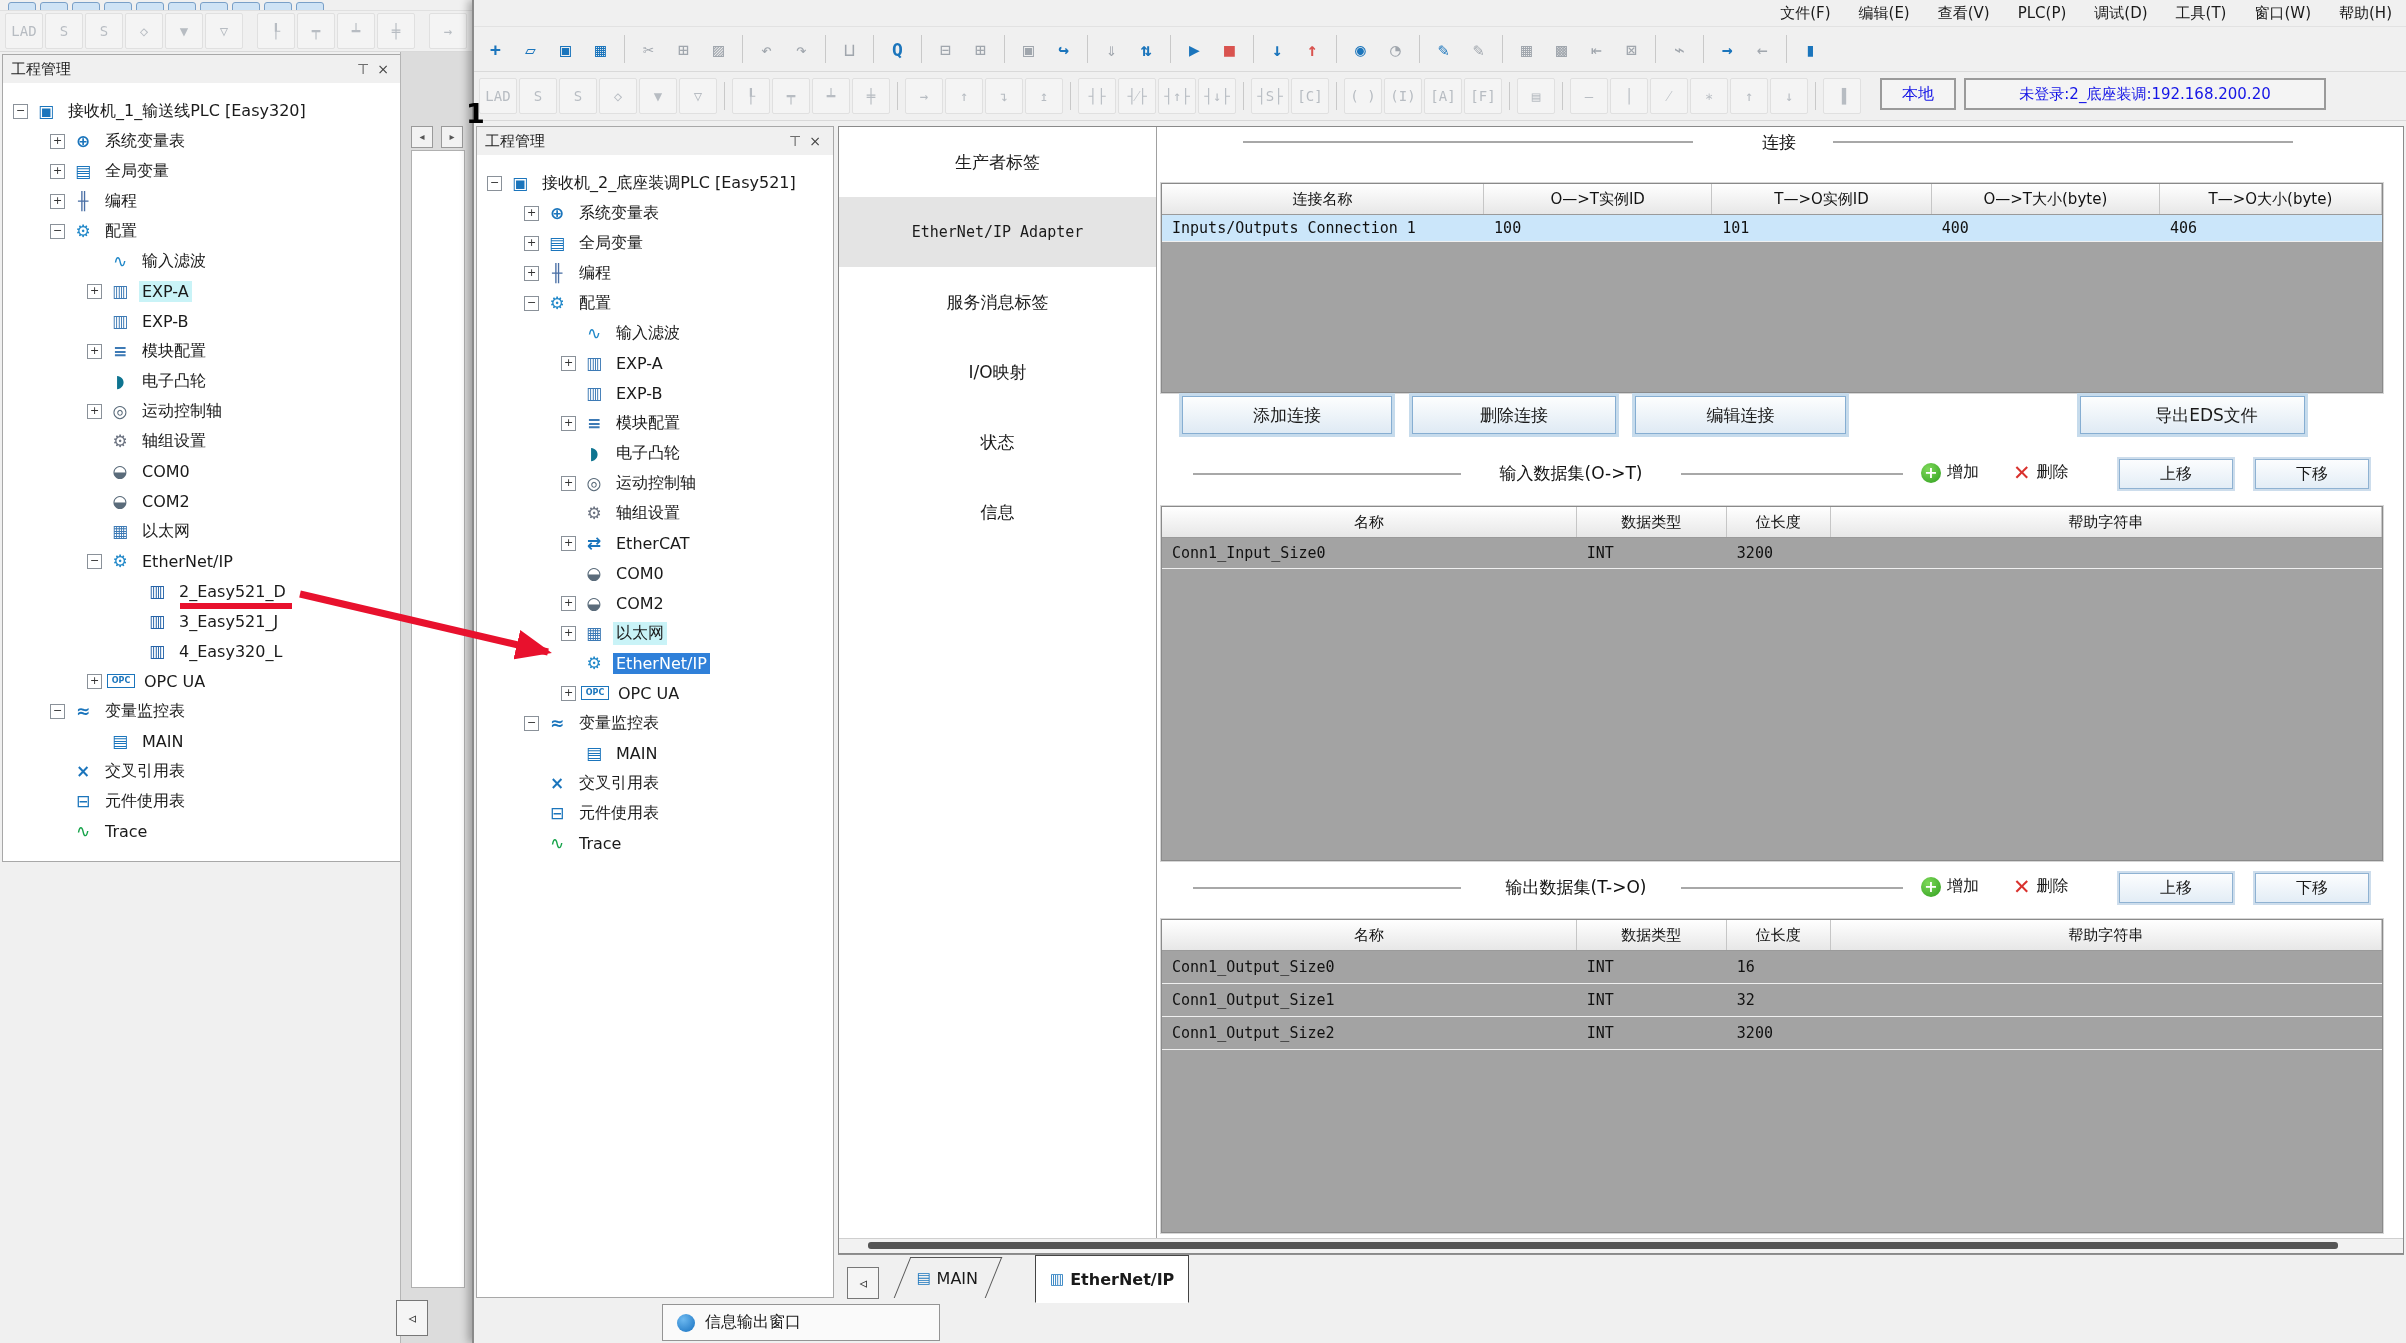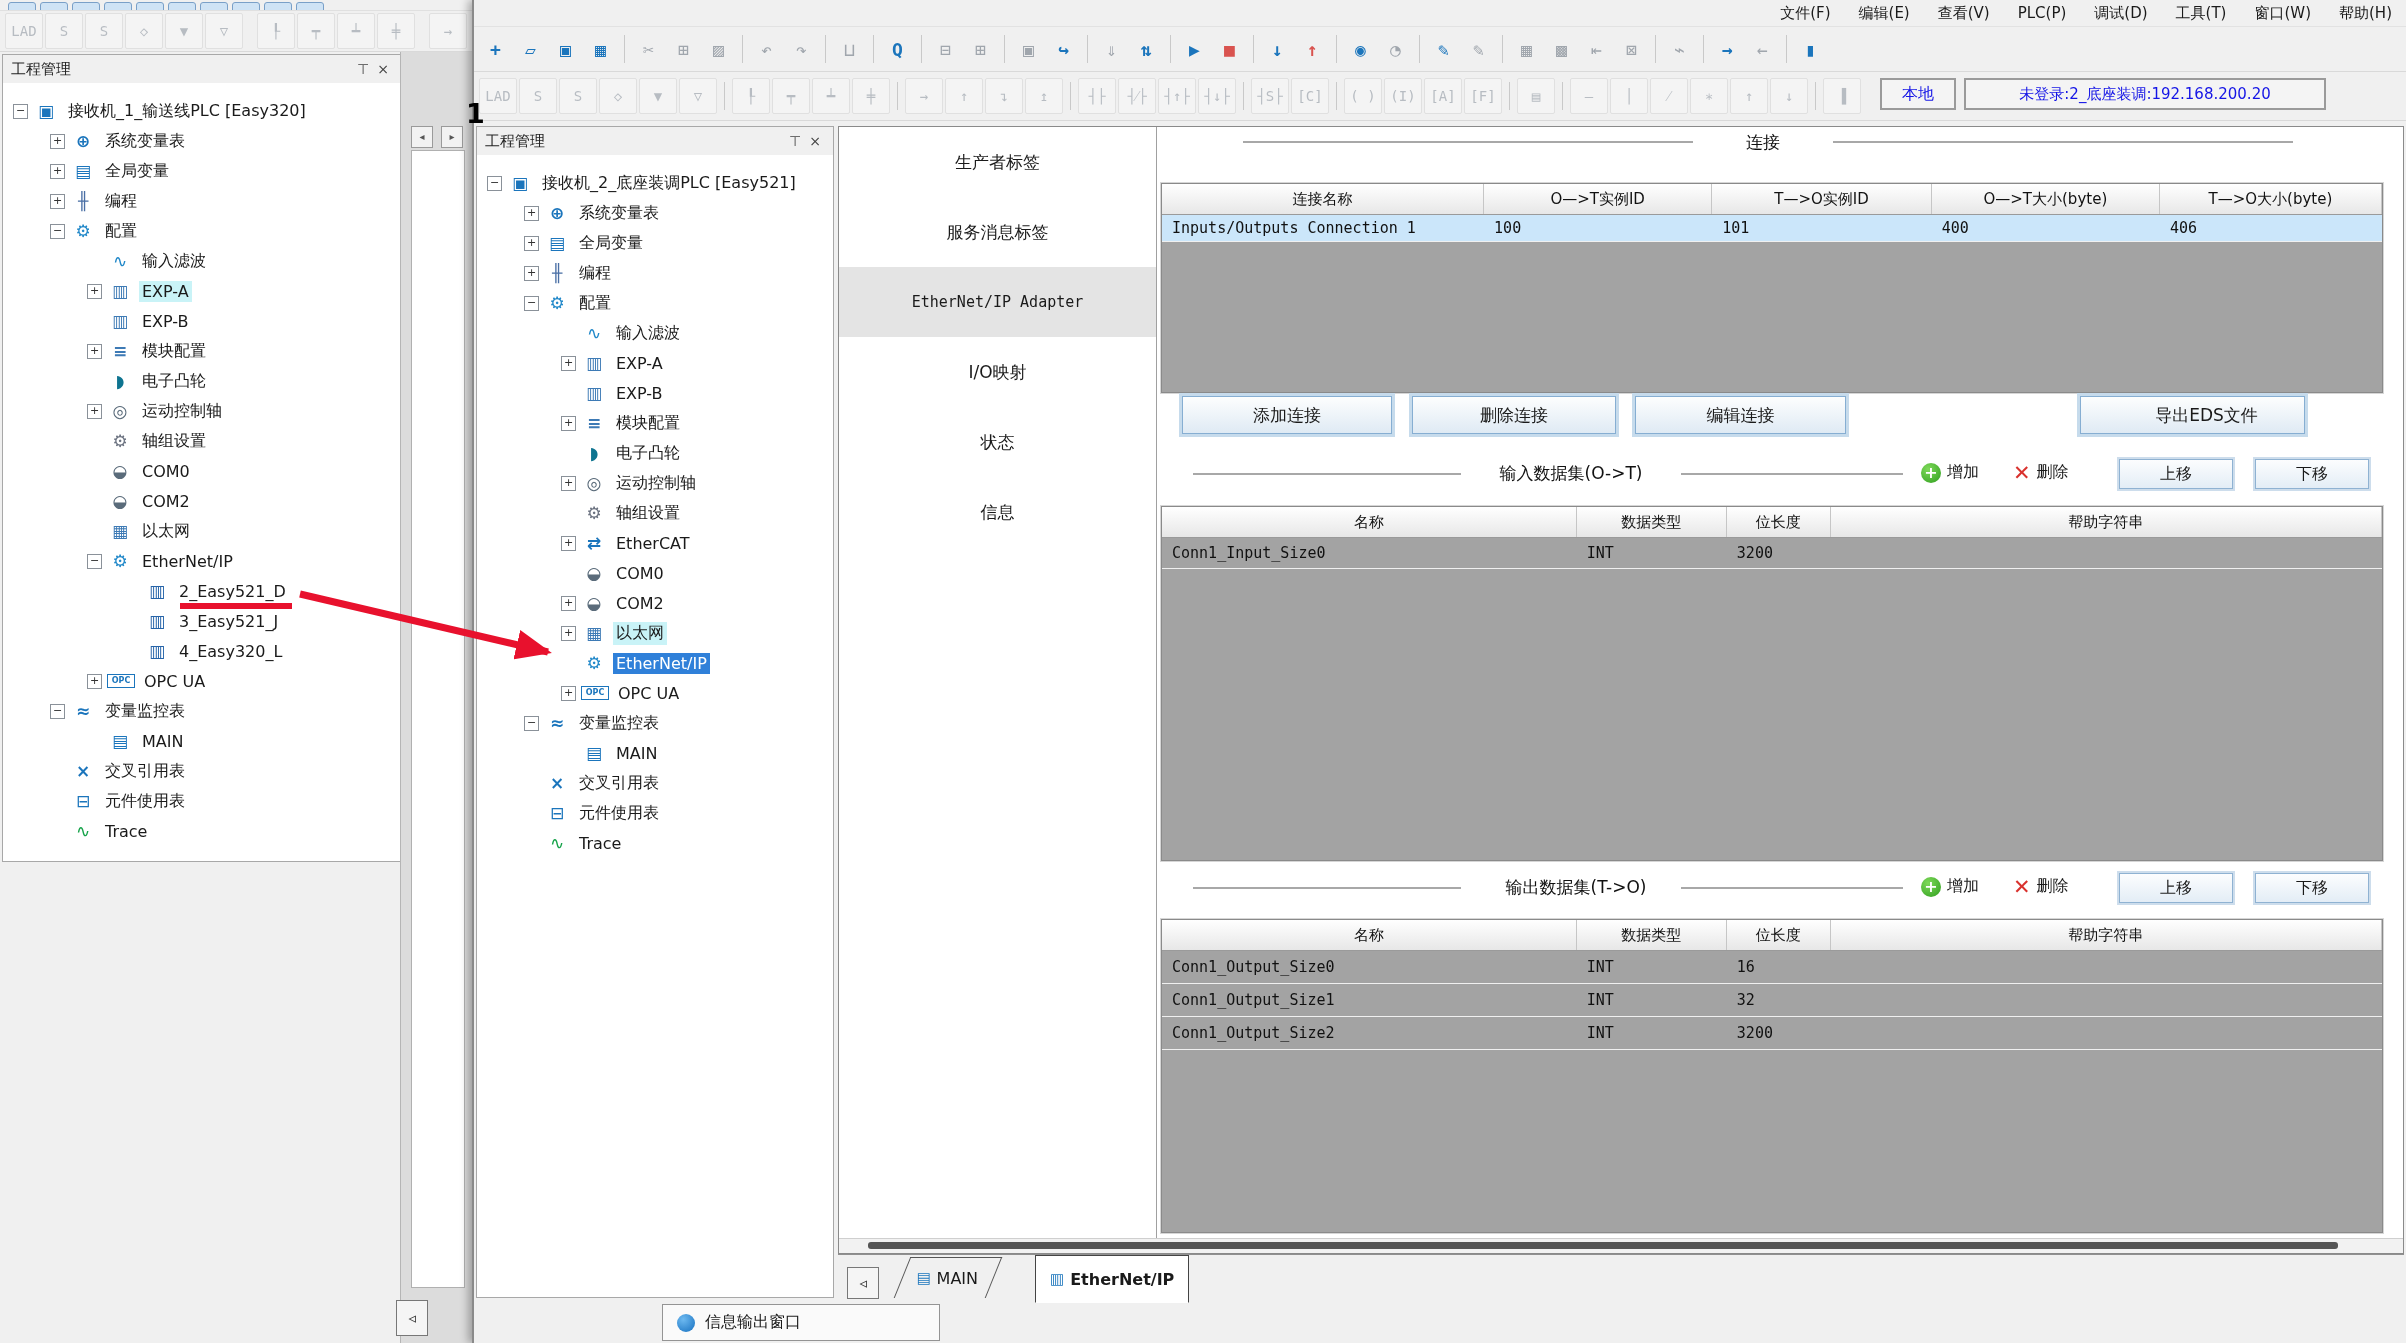"连接" div.seclabel { left: 536px -> 552px }
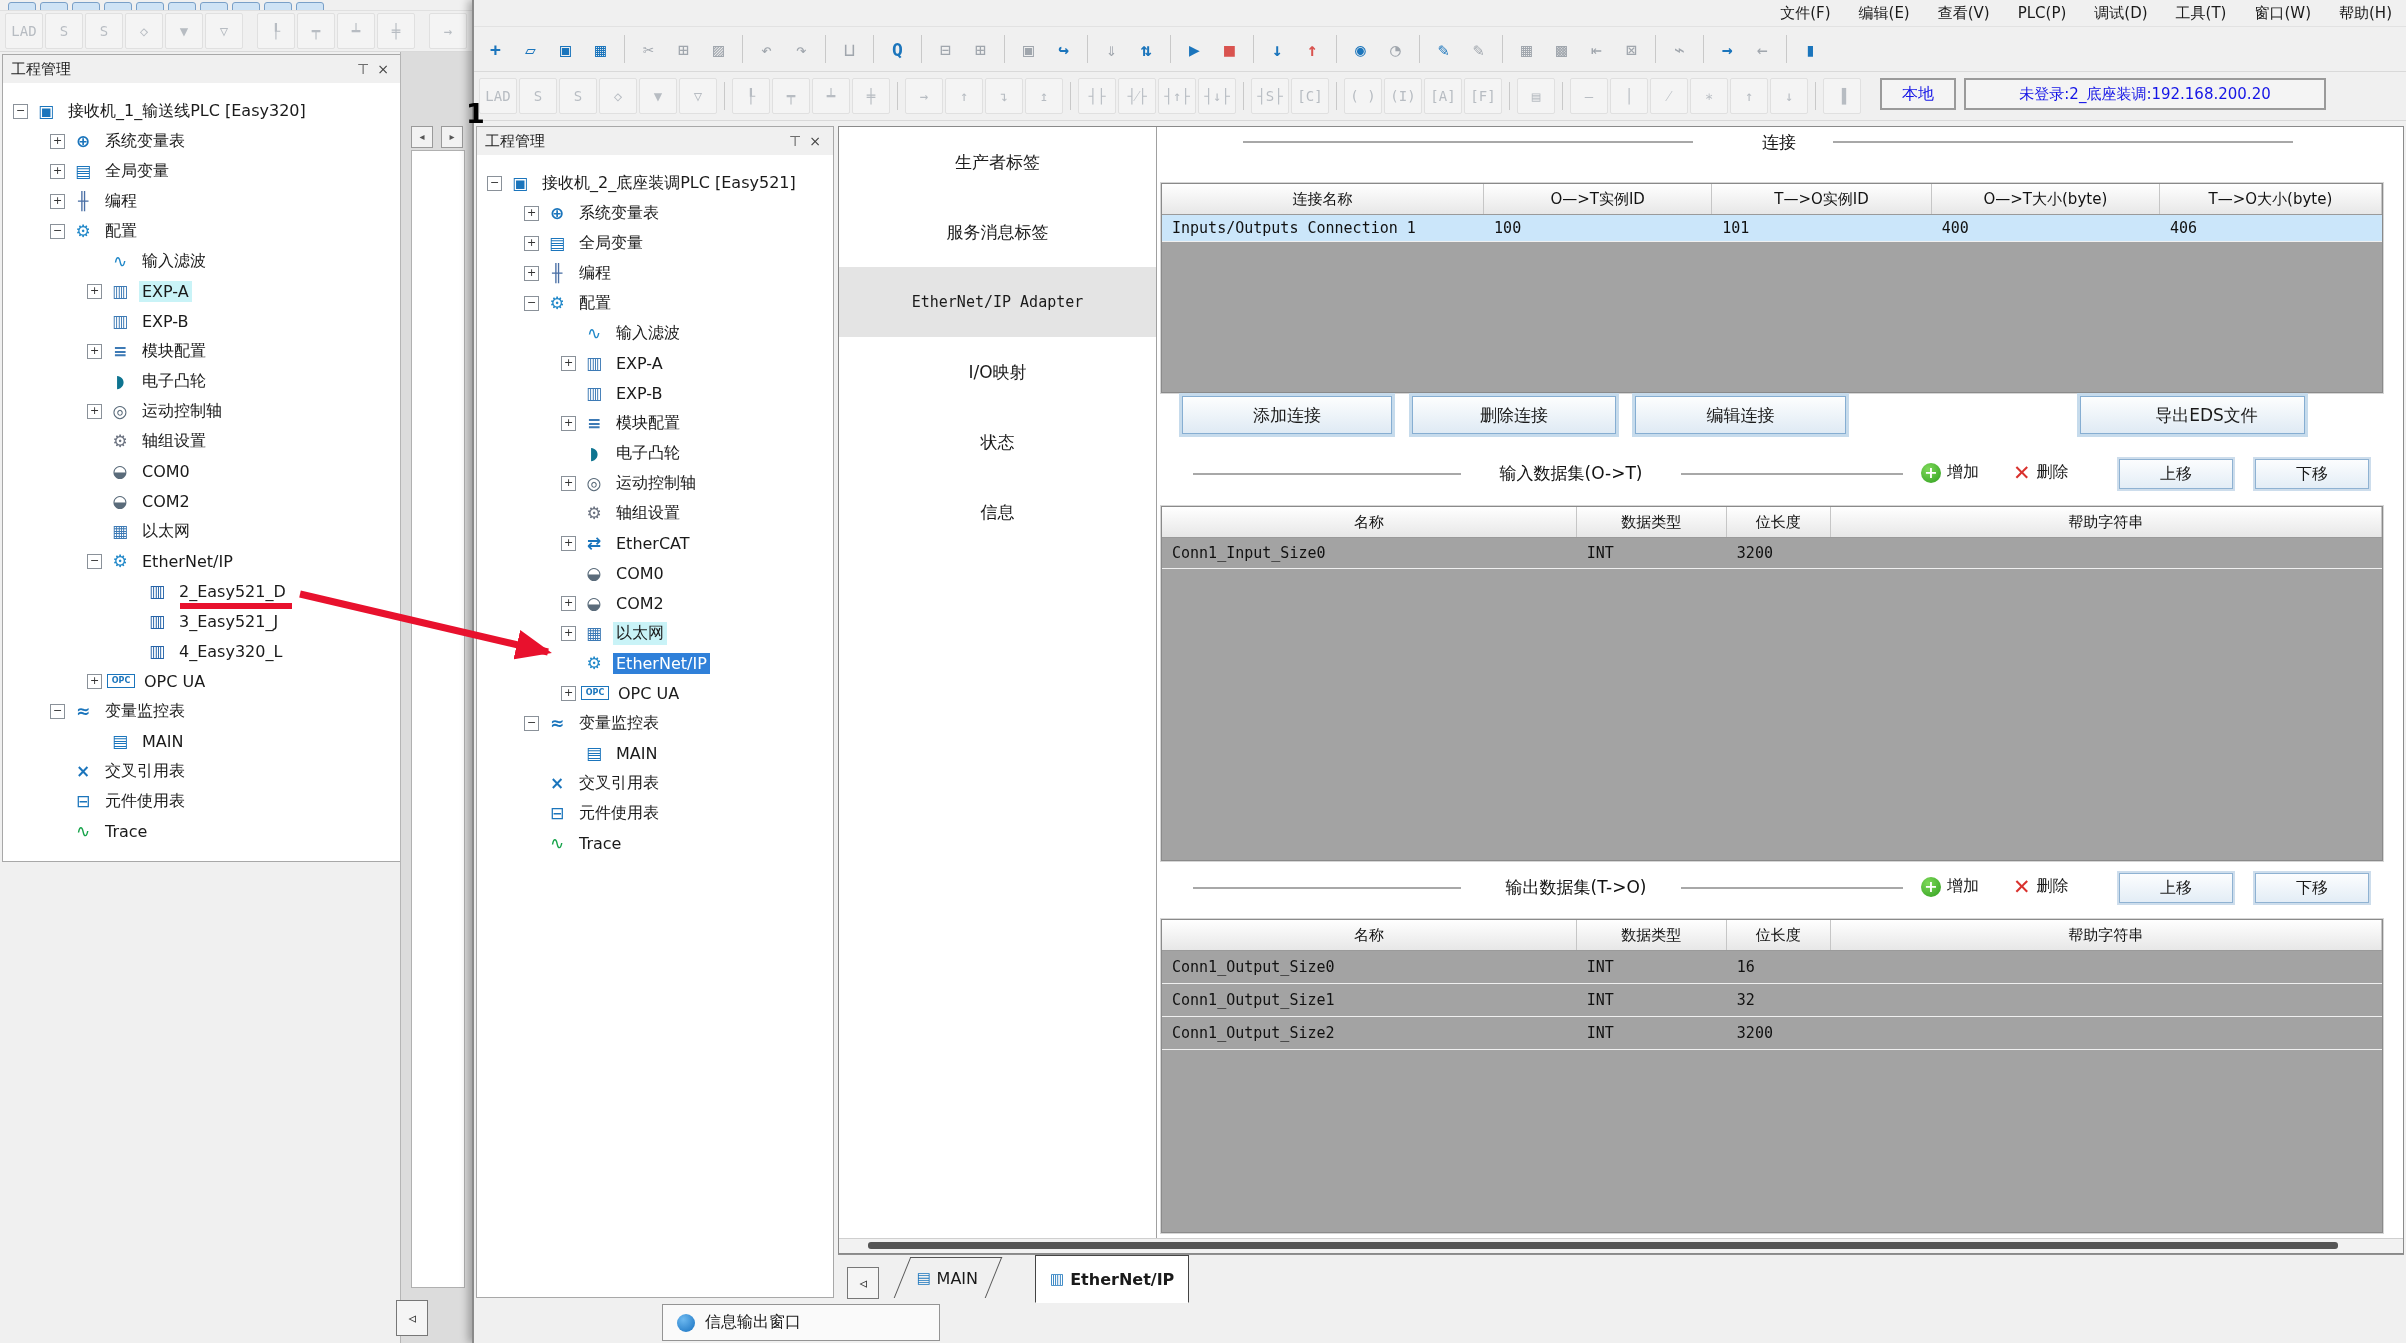"服务消息标签" div.vtab { order: before "EtherNet/IP Adapter" -> after "EtherNet/IP Adapter" }
